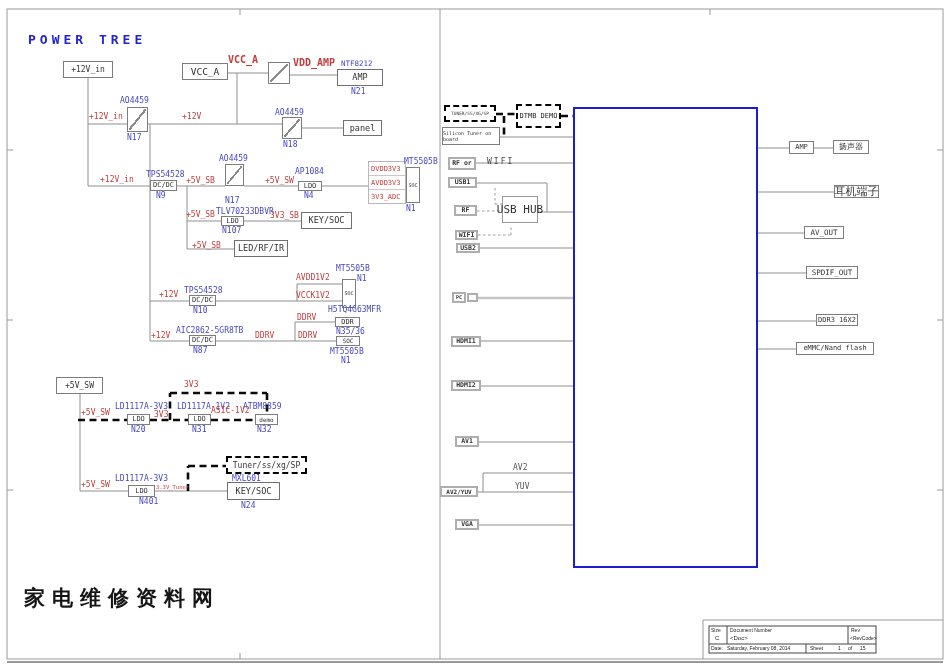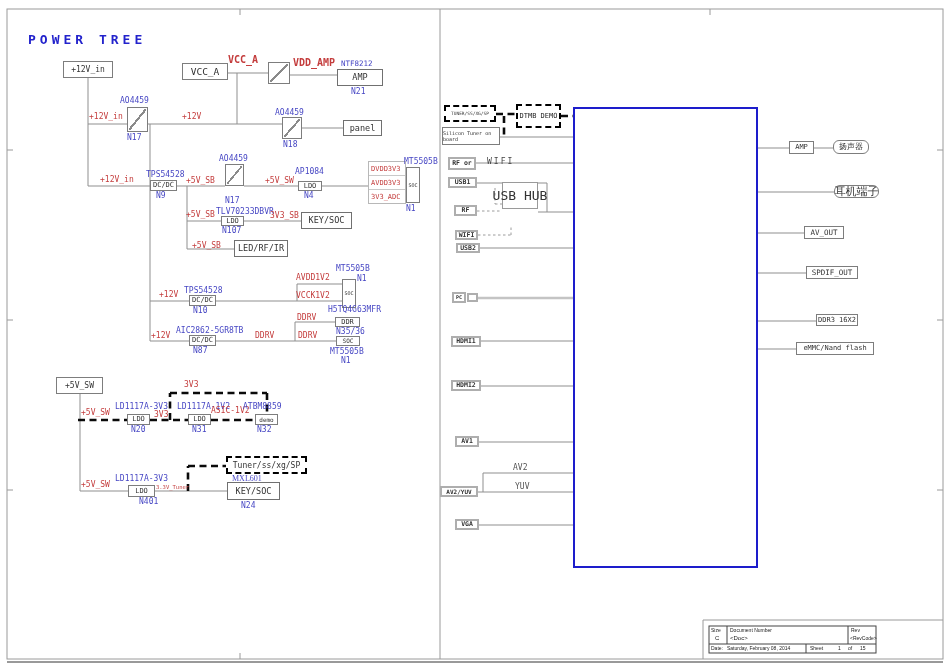"扬声器" .cn { border-radius: 6px -> none }
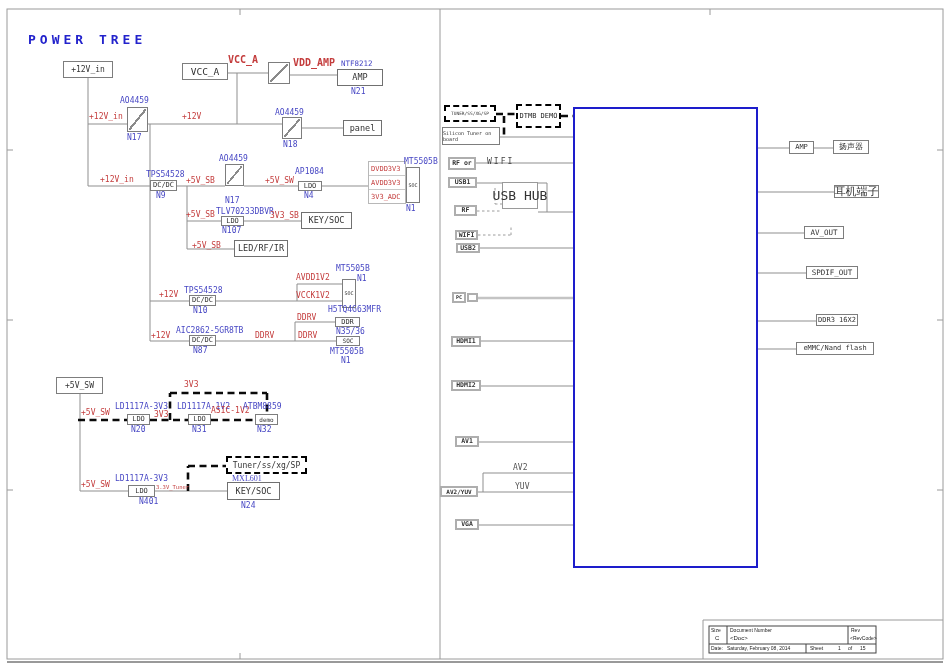"USB HUB" div.bx { font-size: 13px -> 11px; top: 182px -> 196px }
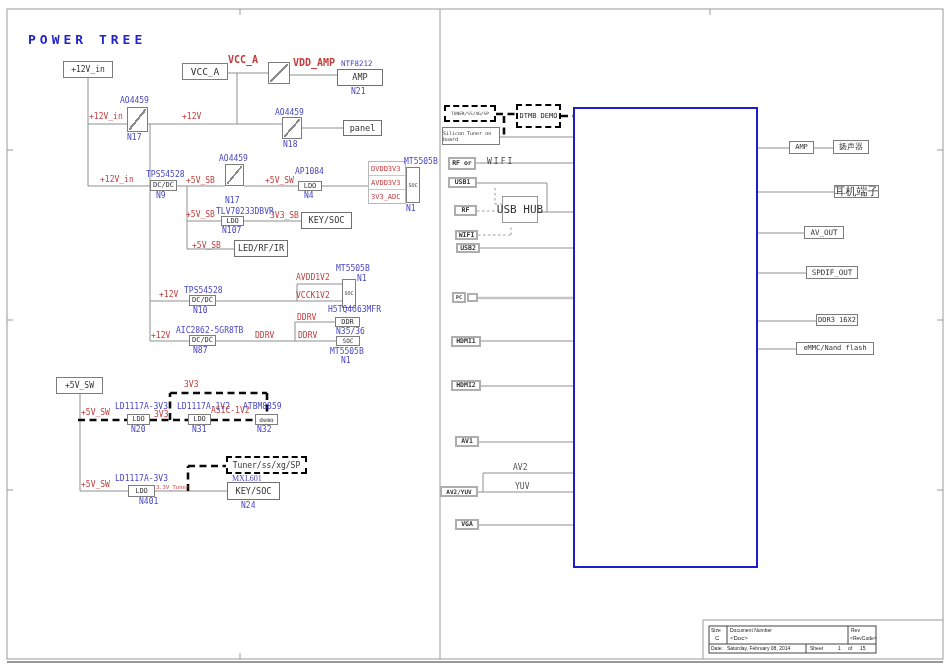"MXL601" span.prt { font-family: Liberation Serif, serif -> none }
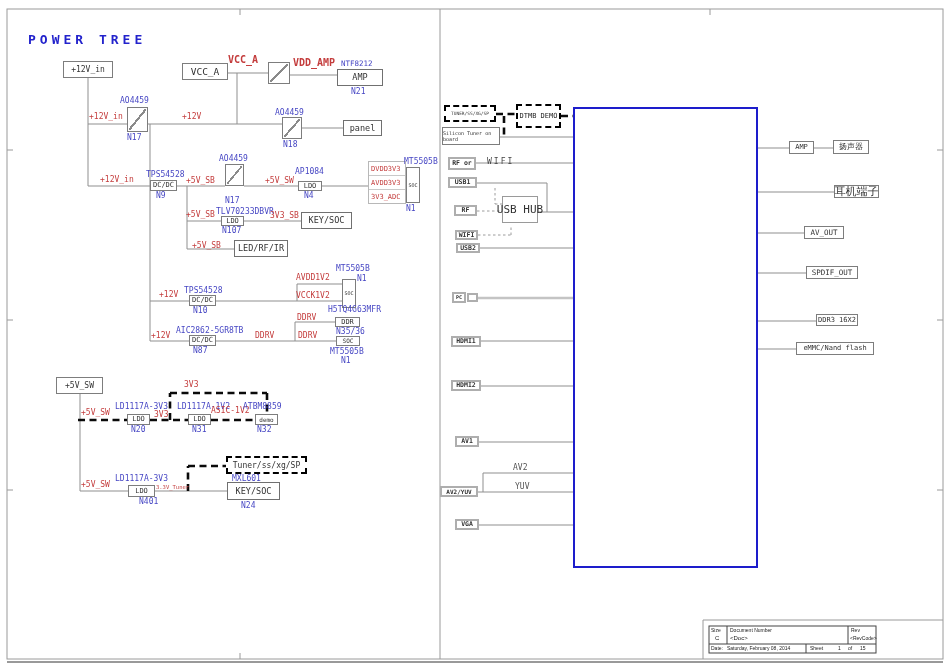"家电维修资料网" div.wm1 { html: none -> <div>家电维修资料网</div> }
